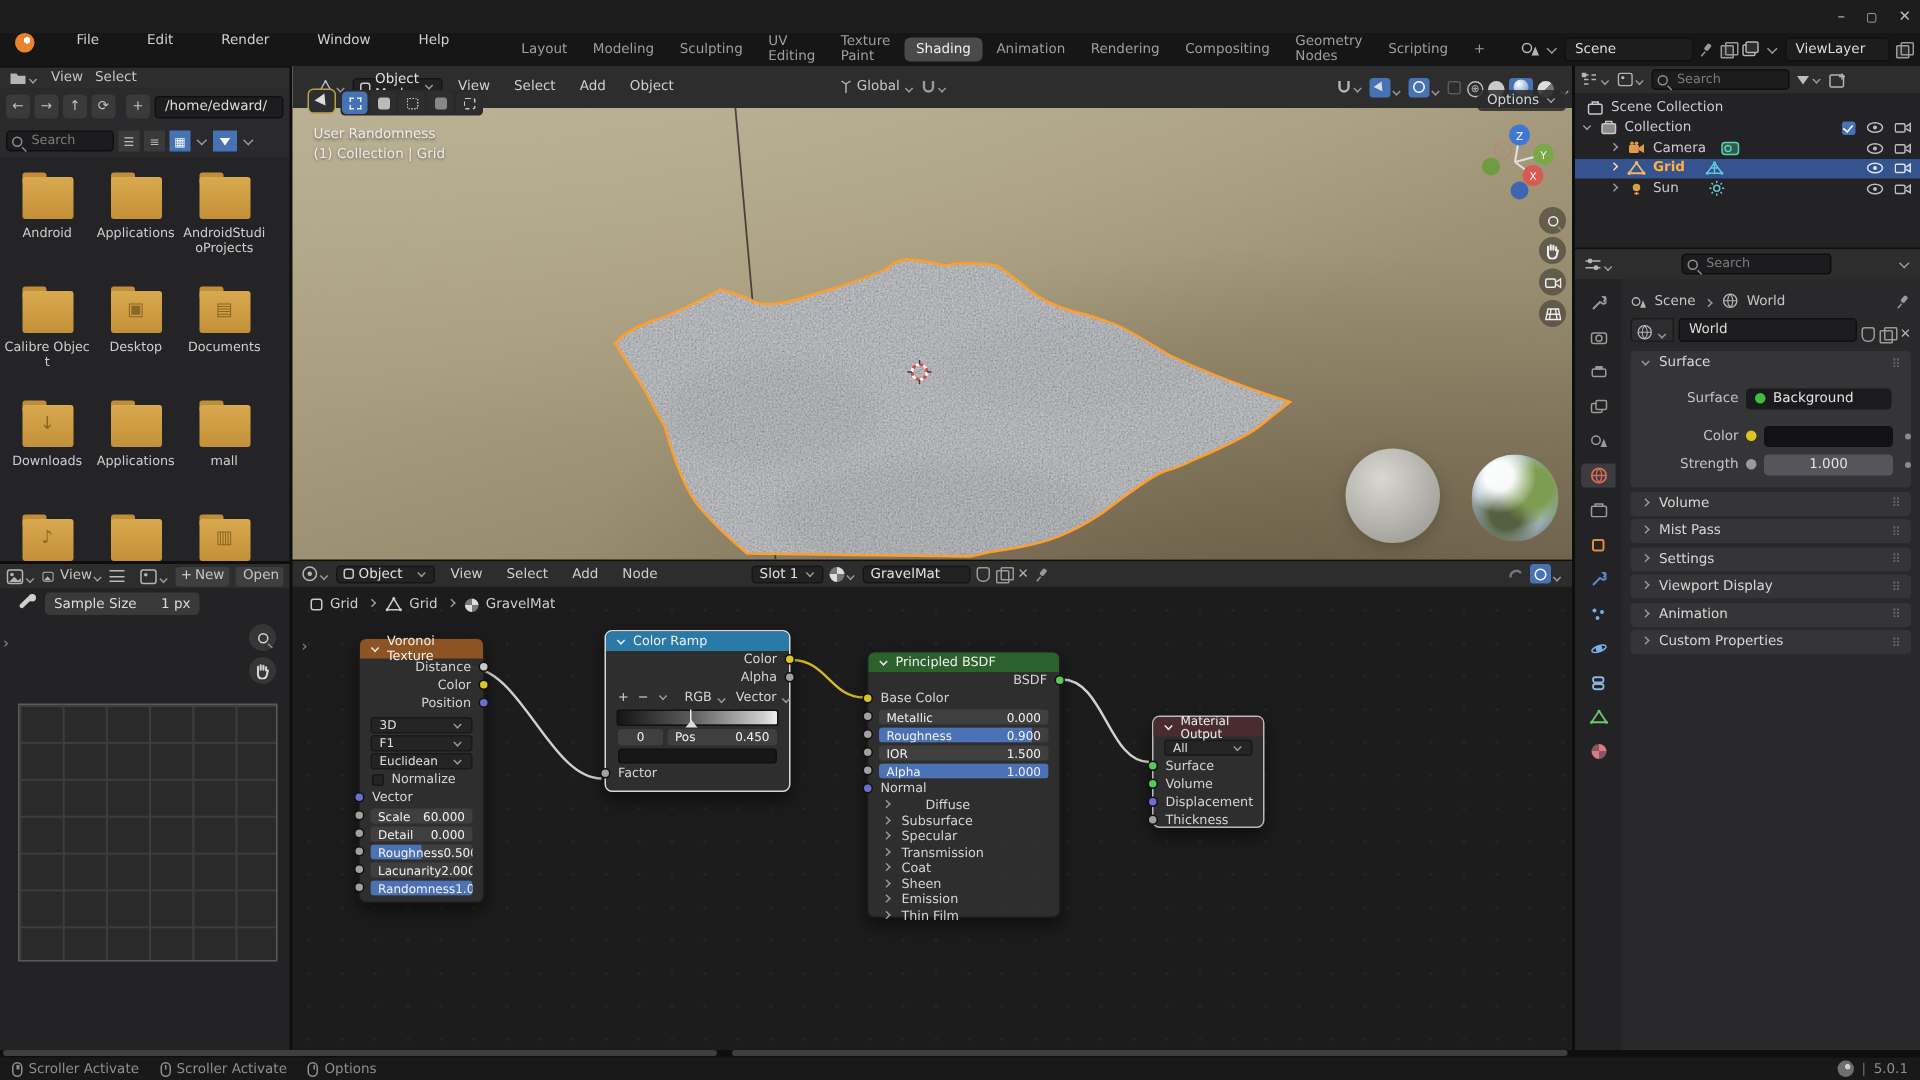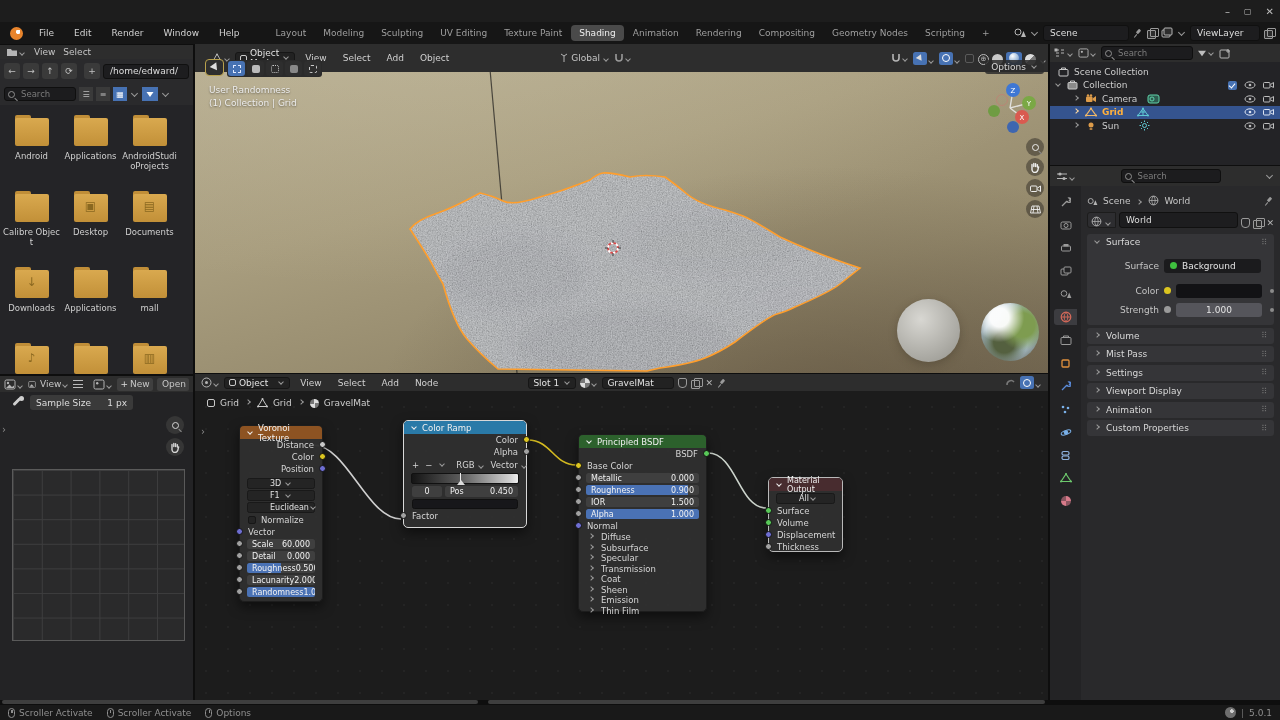"File" #topbar { align-items: center -> none; gap: 4px -> 16px }
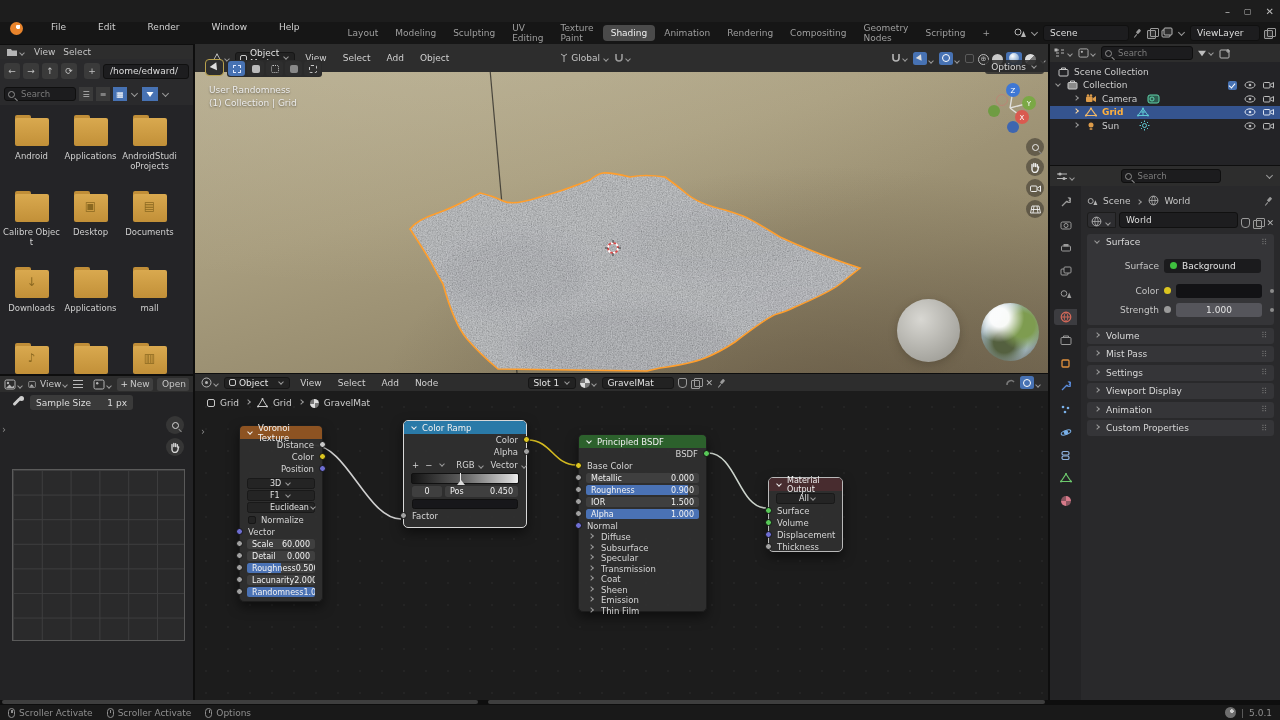"Slot 1" span.wfield { margin-left: 80px -> 53px }
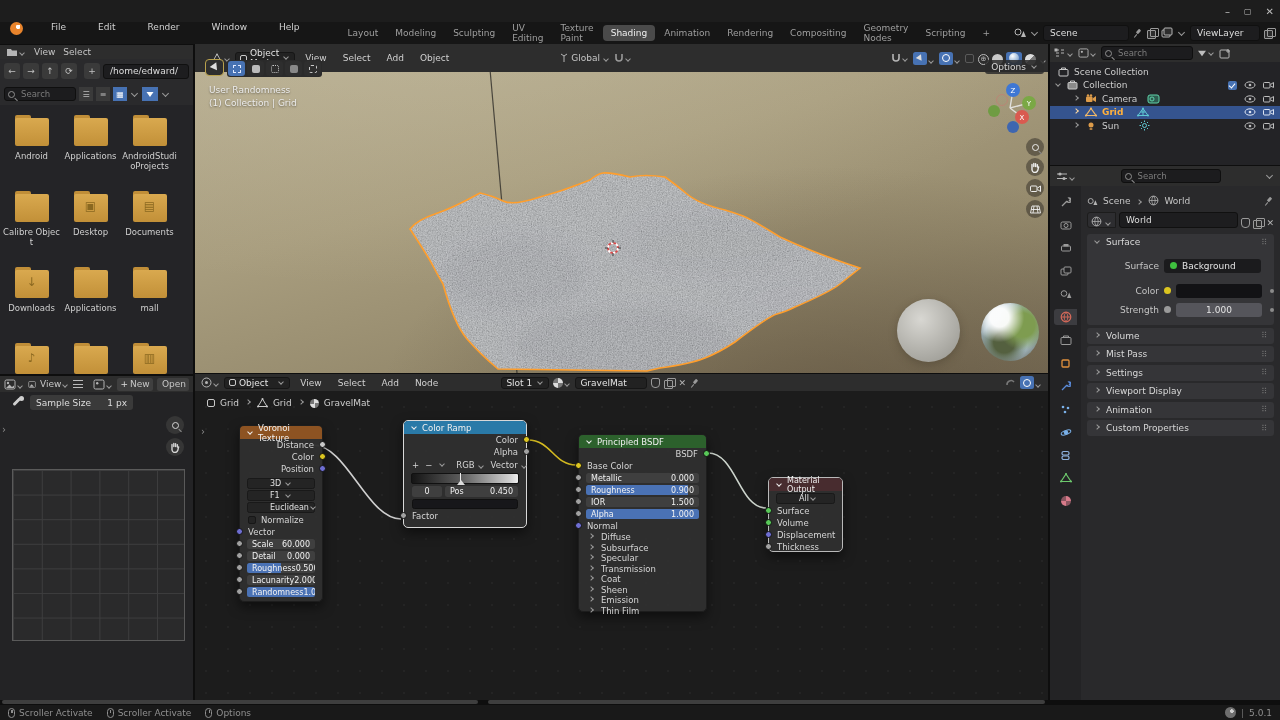"3D" .ndd { padding: 0 22px -> 0 5px }
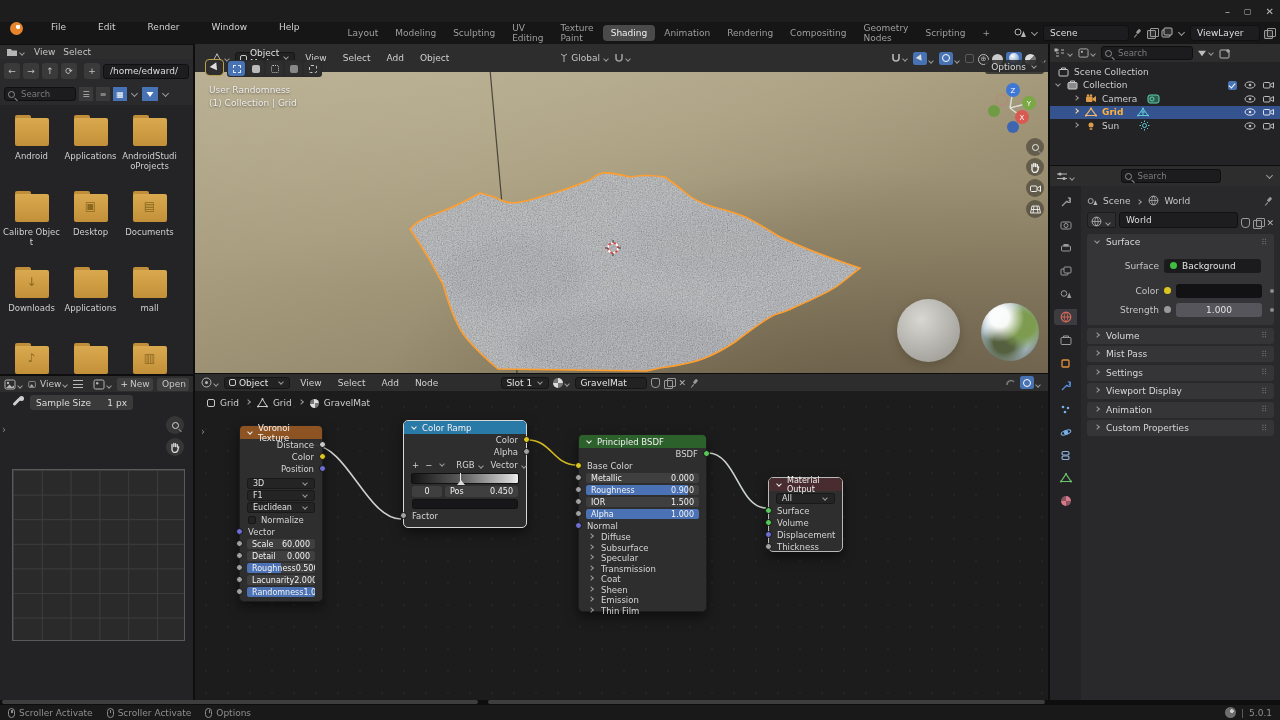"Diffuse" div.nr { gap: 6px -> 22px }
